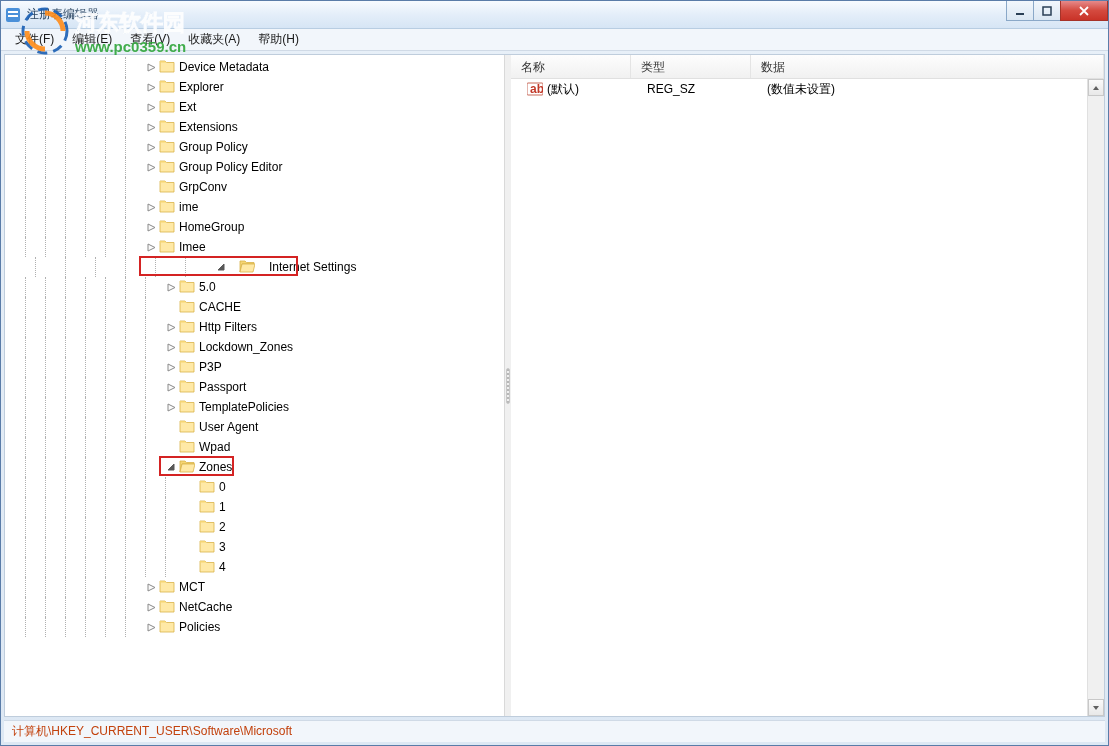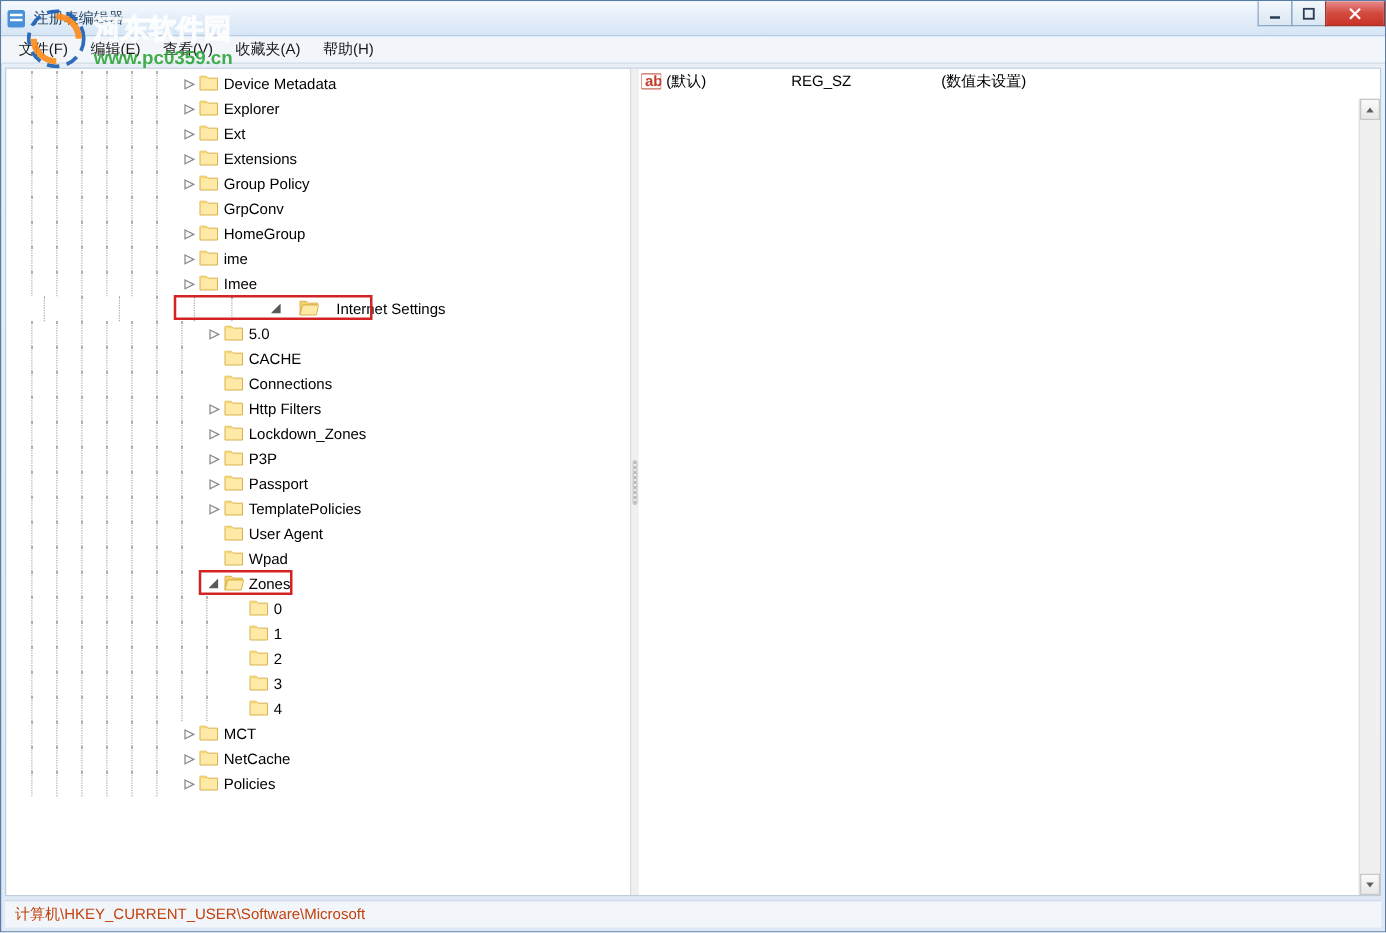"名称" div.list-header { html: none -> <div> <div>名称</div> <div>类型</div> <div>数据</div> </div> }
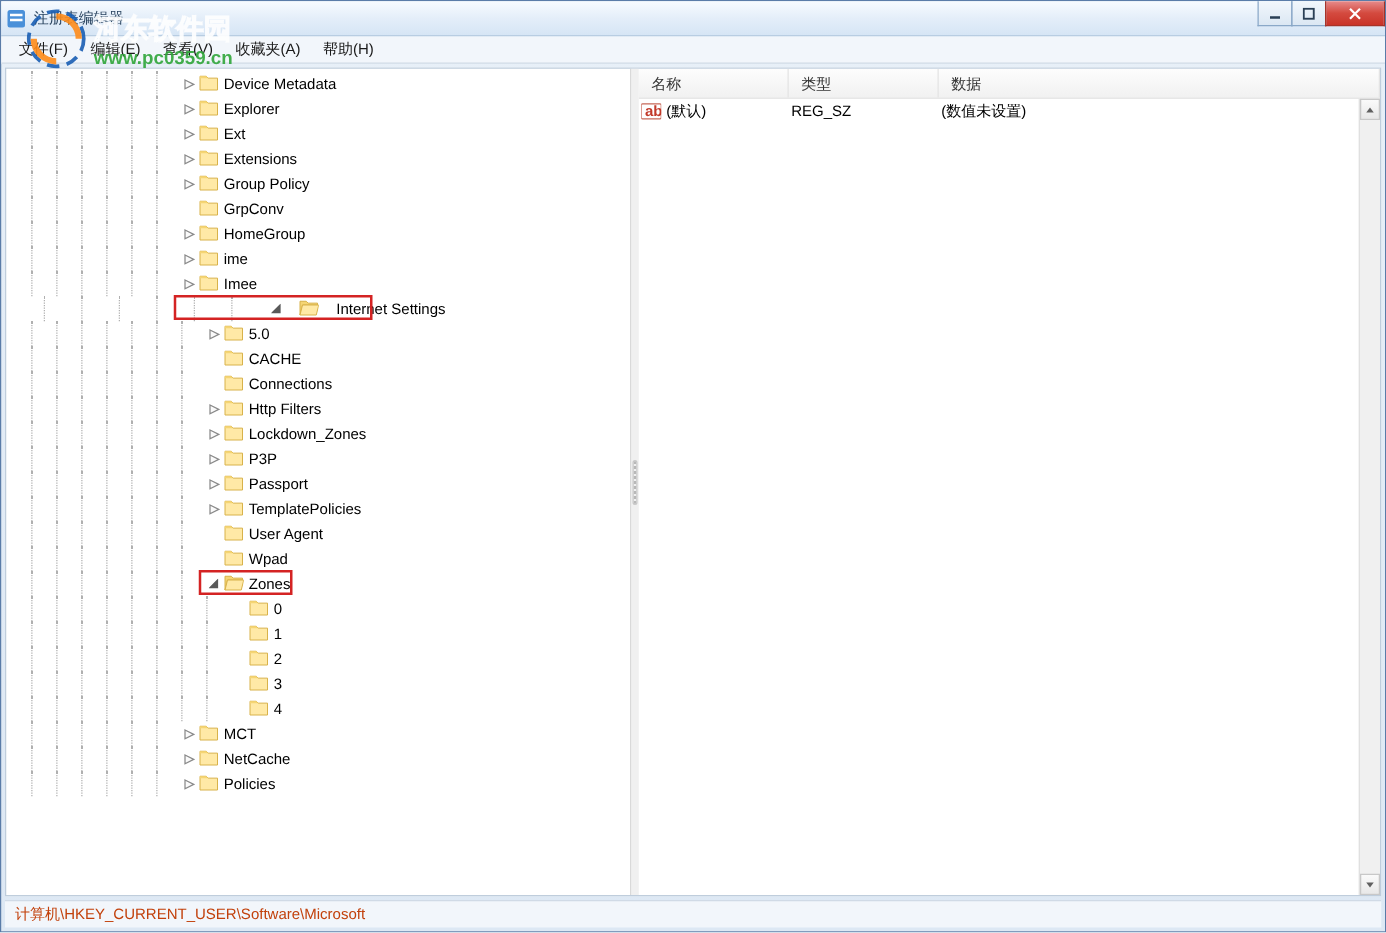"(默认)" .list-row .cell { padding: 0 2px -> 0 16px }
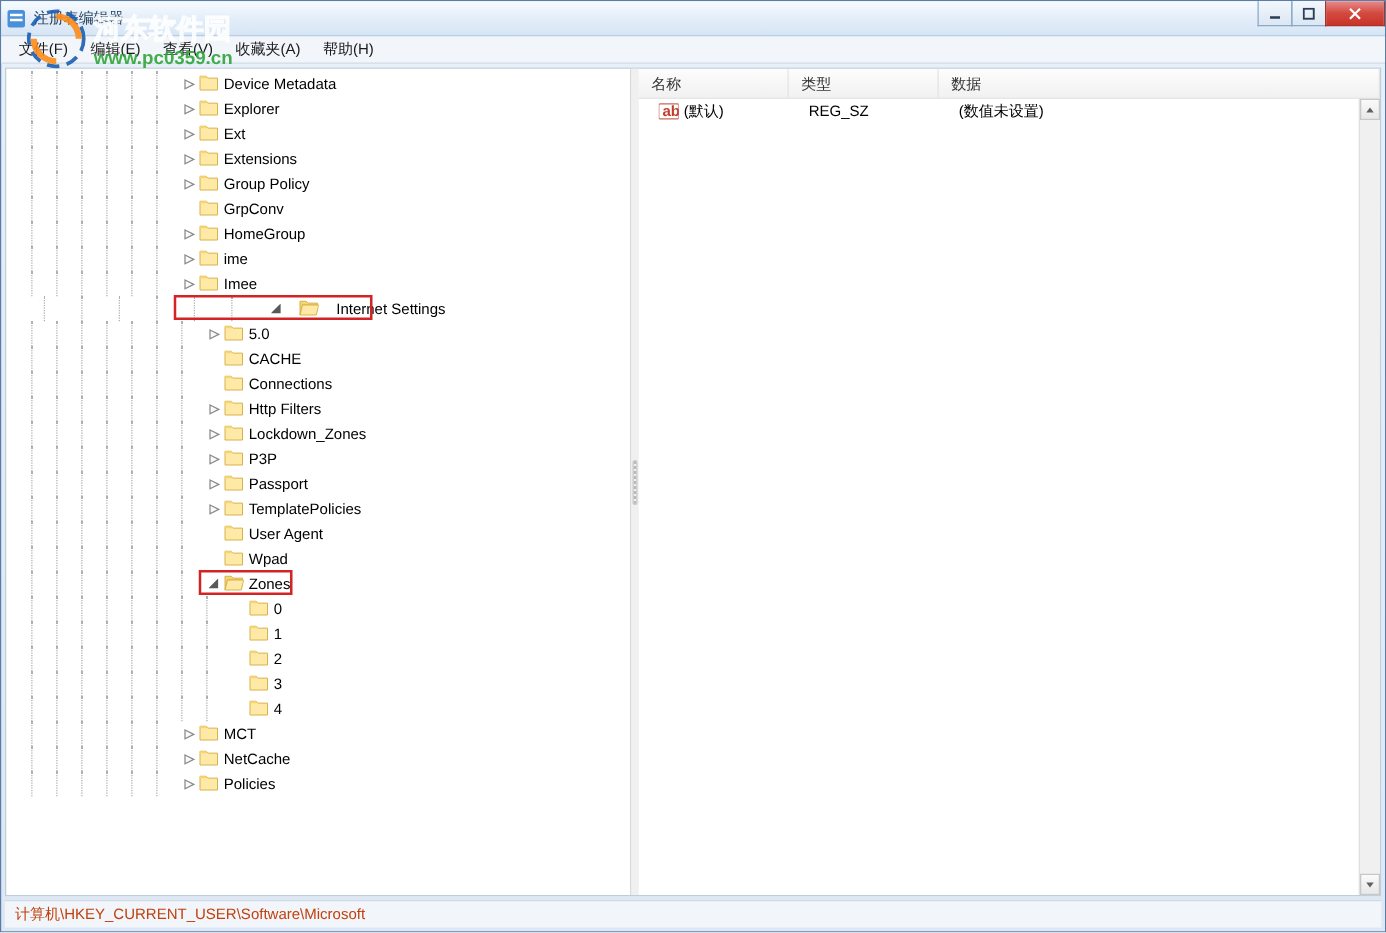"Group Policy Editor" div.tree-row { html: none -> <div> <span></span> <span></span> <span></span> <span></span> <span></span> <span></span> <span></span> <span> <svg> <use></use> </svg> </span> <span><svg> <use></use> </svg></span> <span>Group Policy Editor</span> </div> }
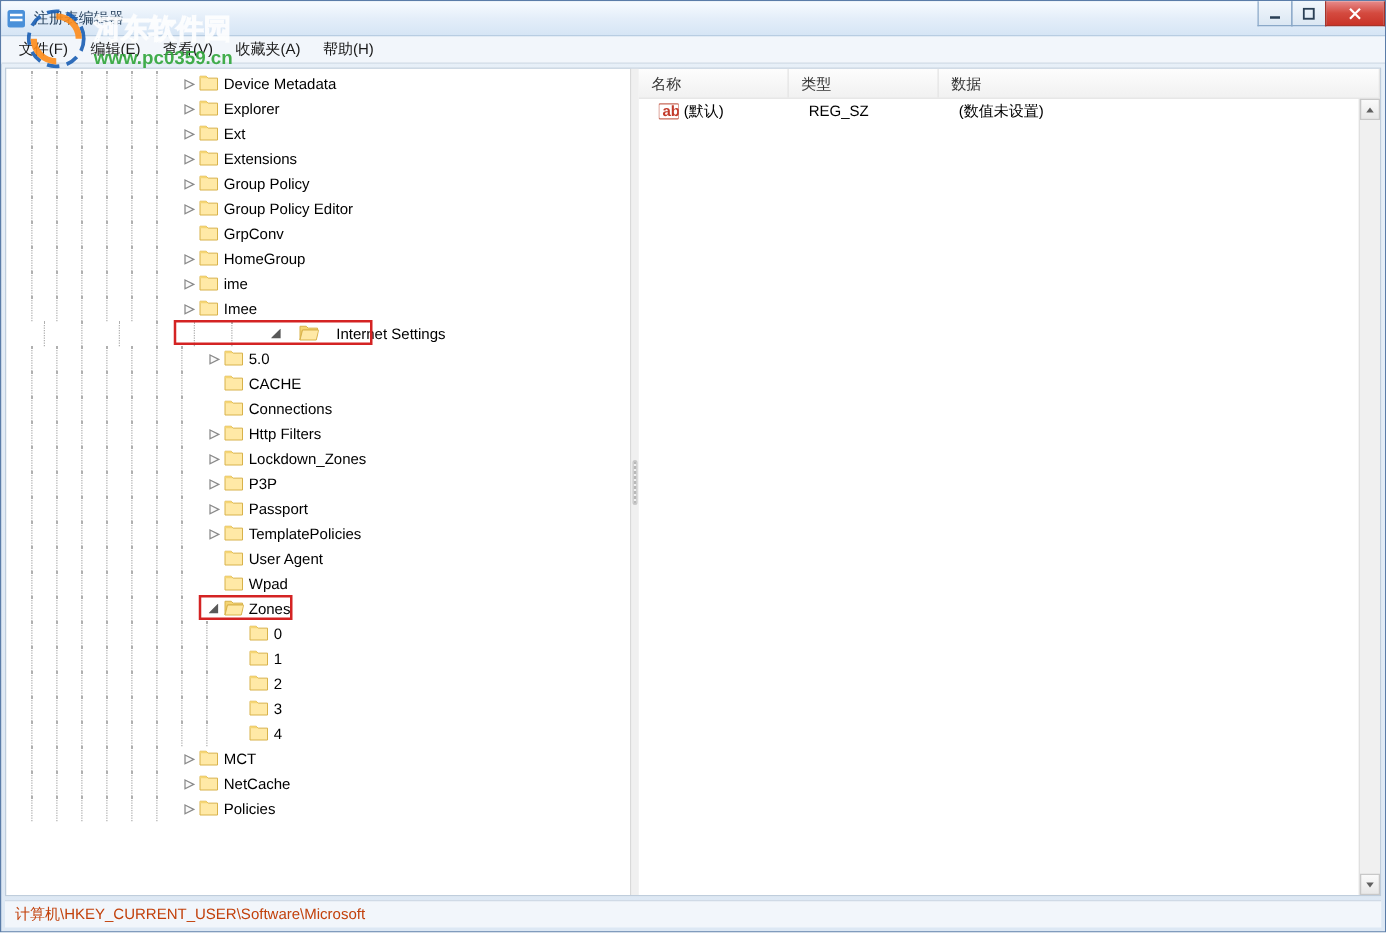"HomeGroup" div.tree-row { order: before "ime" -> after "ime" }
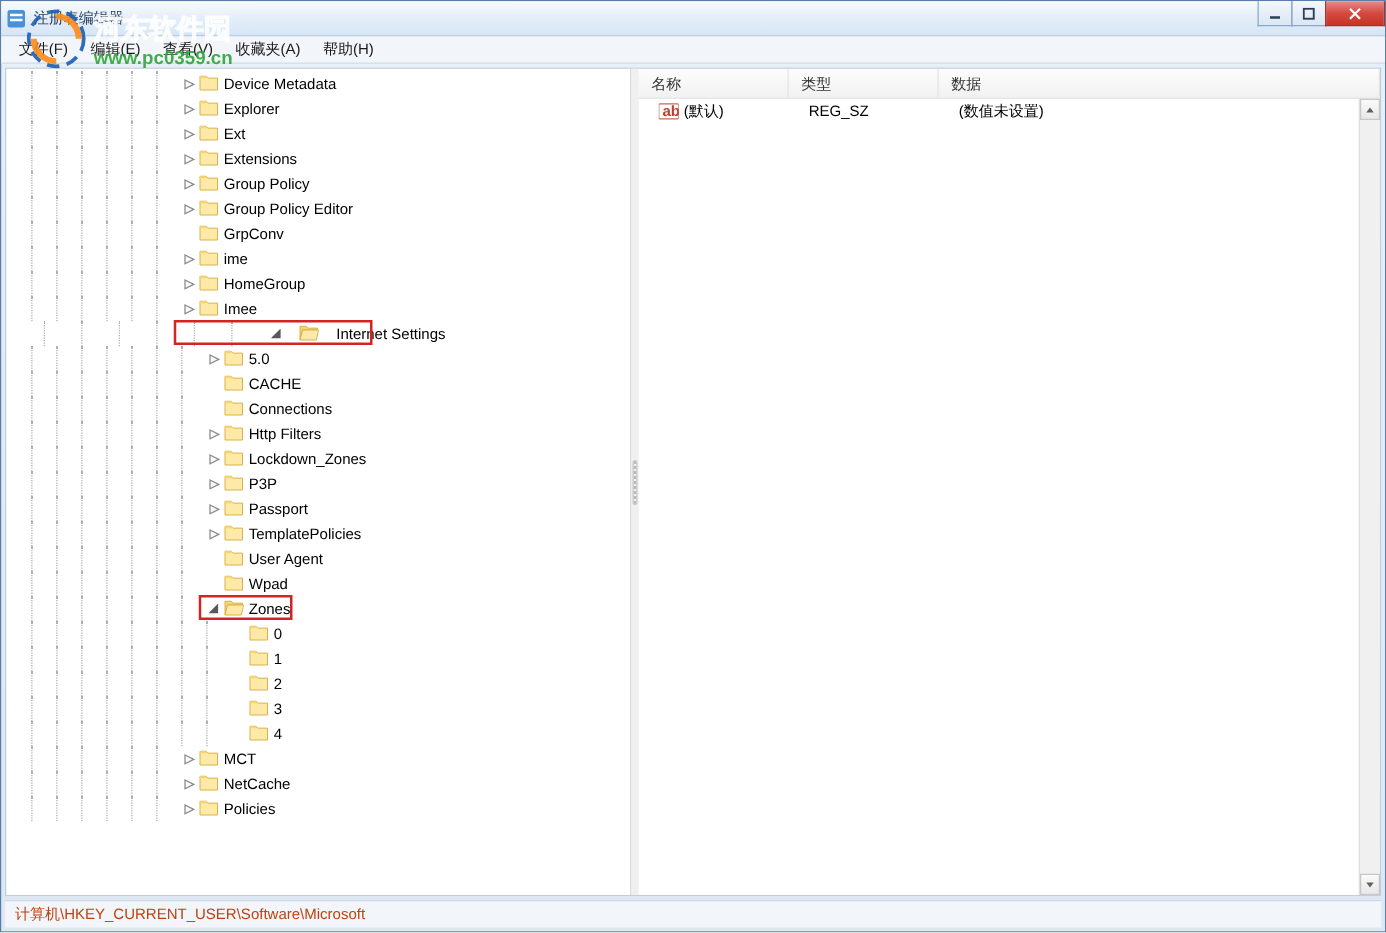"Connections" div.tree-row { html: <div> <span></span> <span></span> <span></span> <span></span> <span></span> <span></span> <span></span> <span></span> <span></span> <span><svg> <use></use> </svg></span> <span>Connections</span> </div> -> none }
